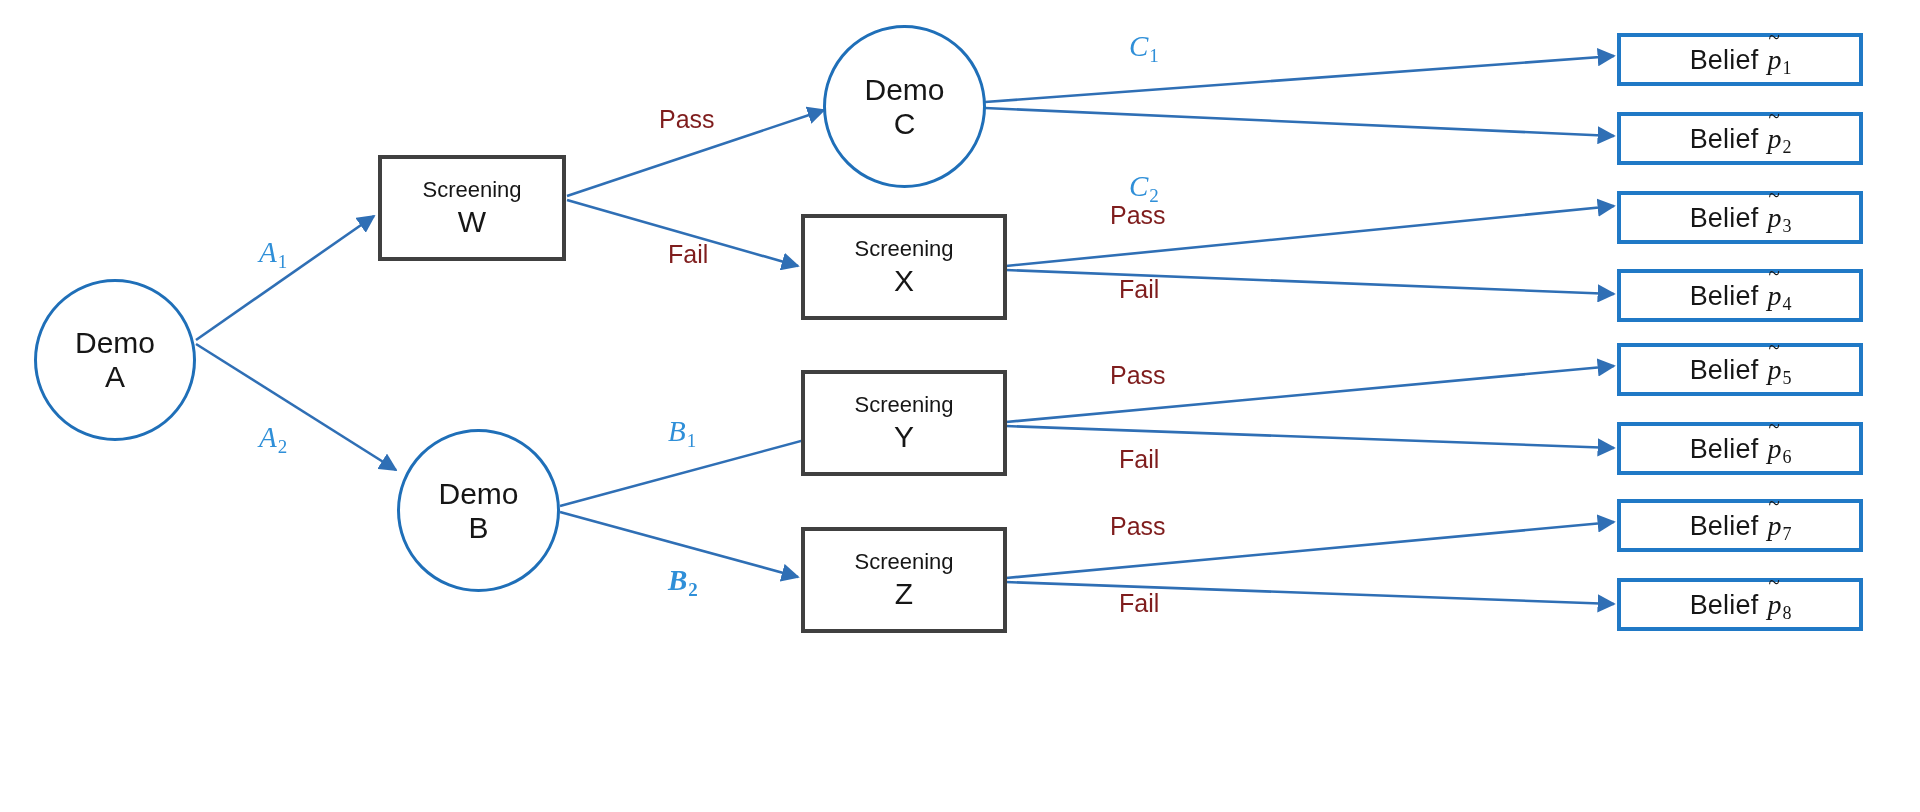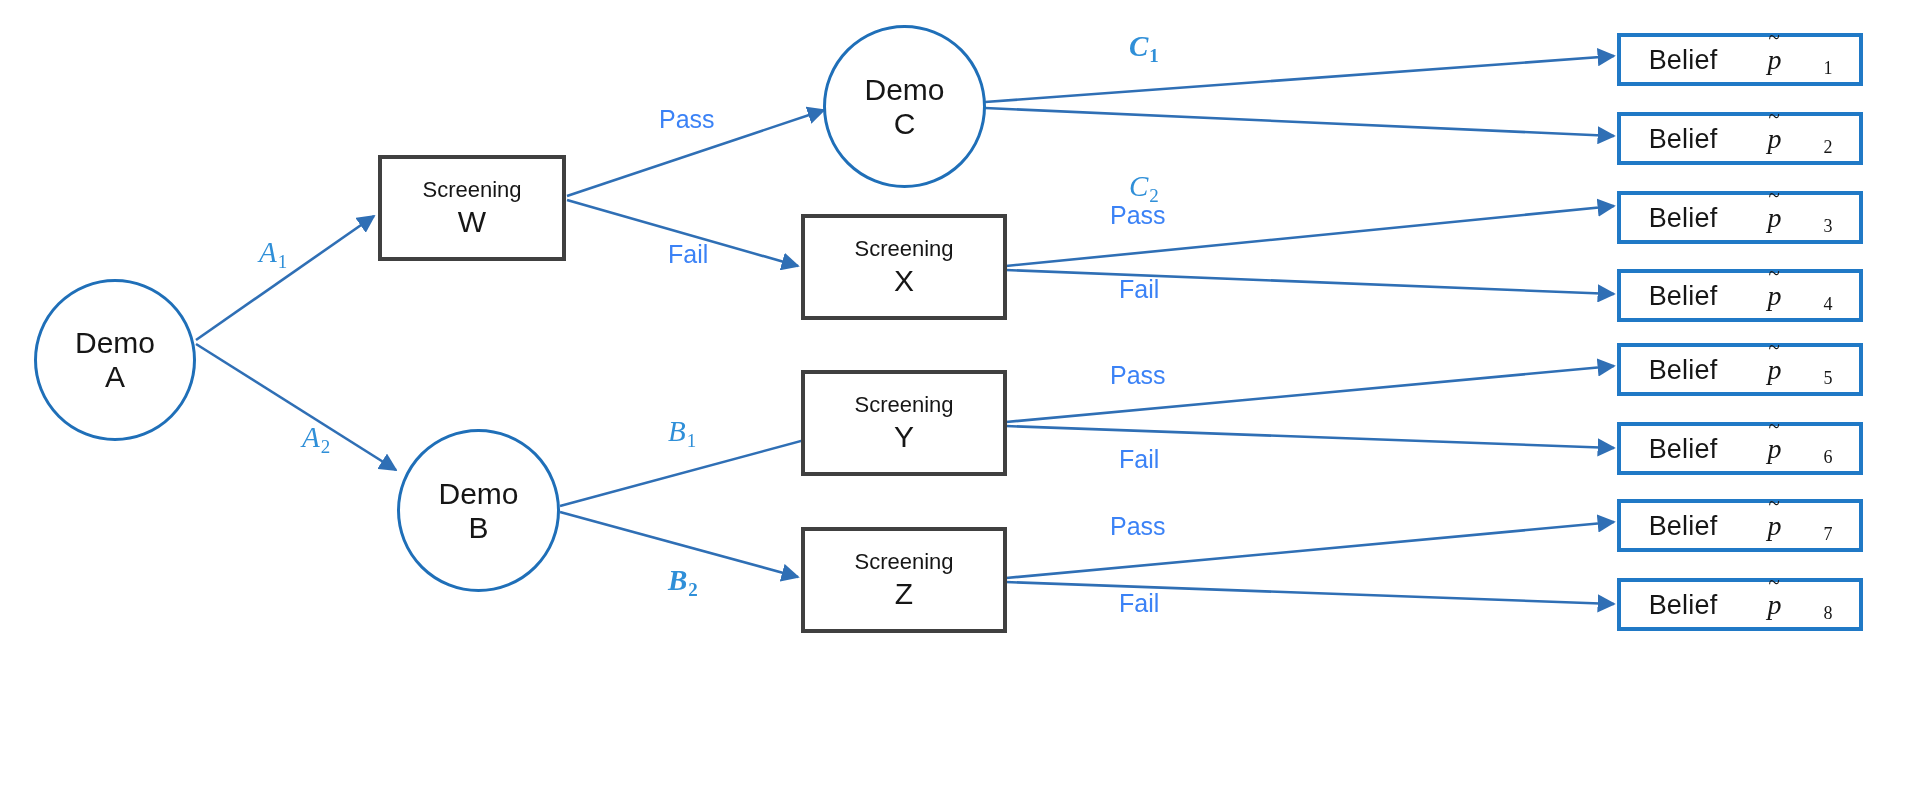"C1" div.edge-label { font-weight: bold -> none }
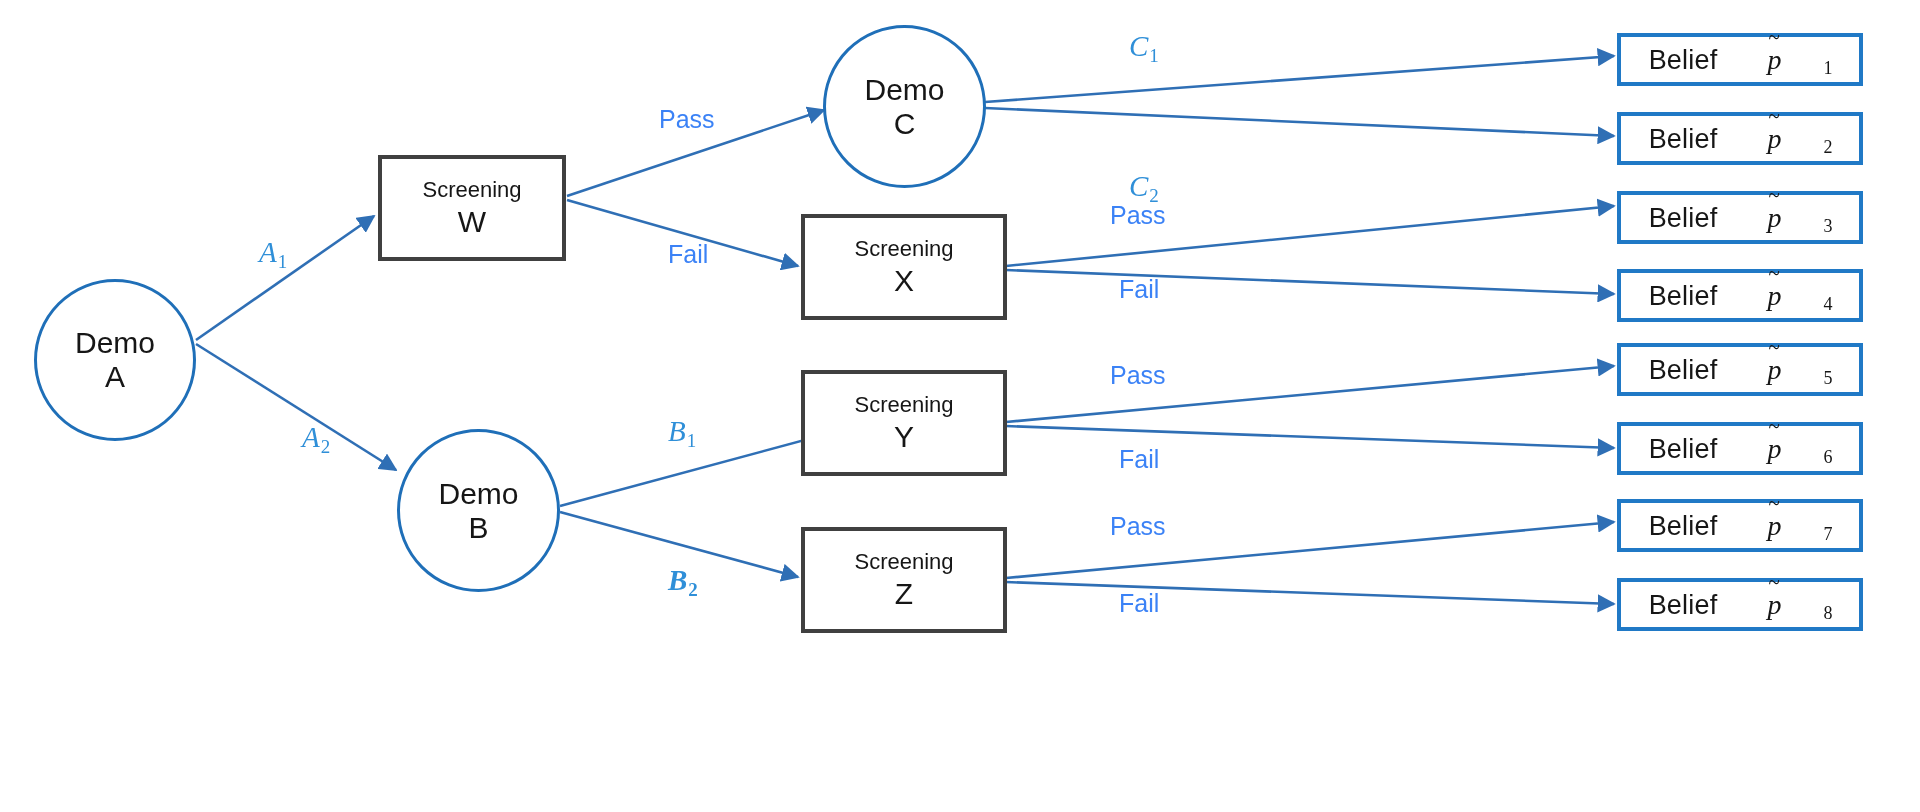"Belief" .beliefbox .belief-text { gap: 41px -> none }
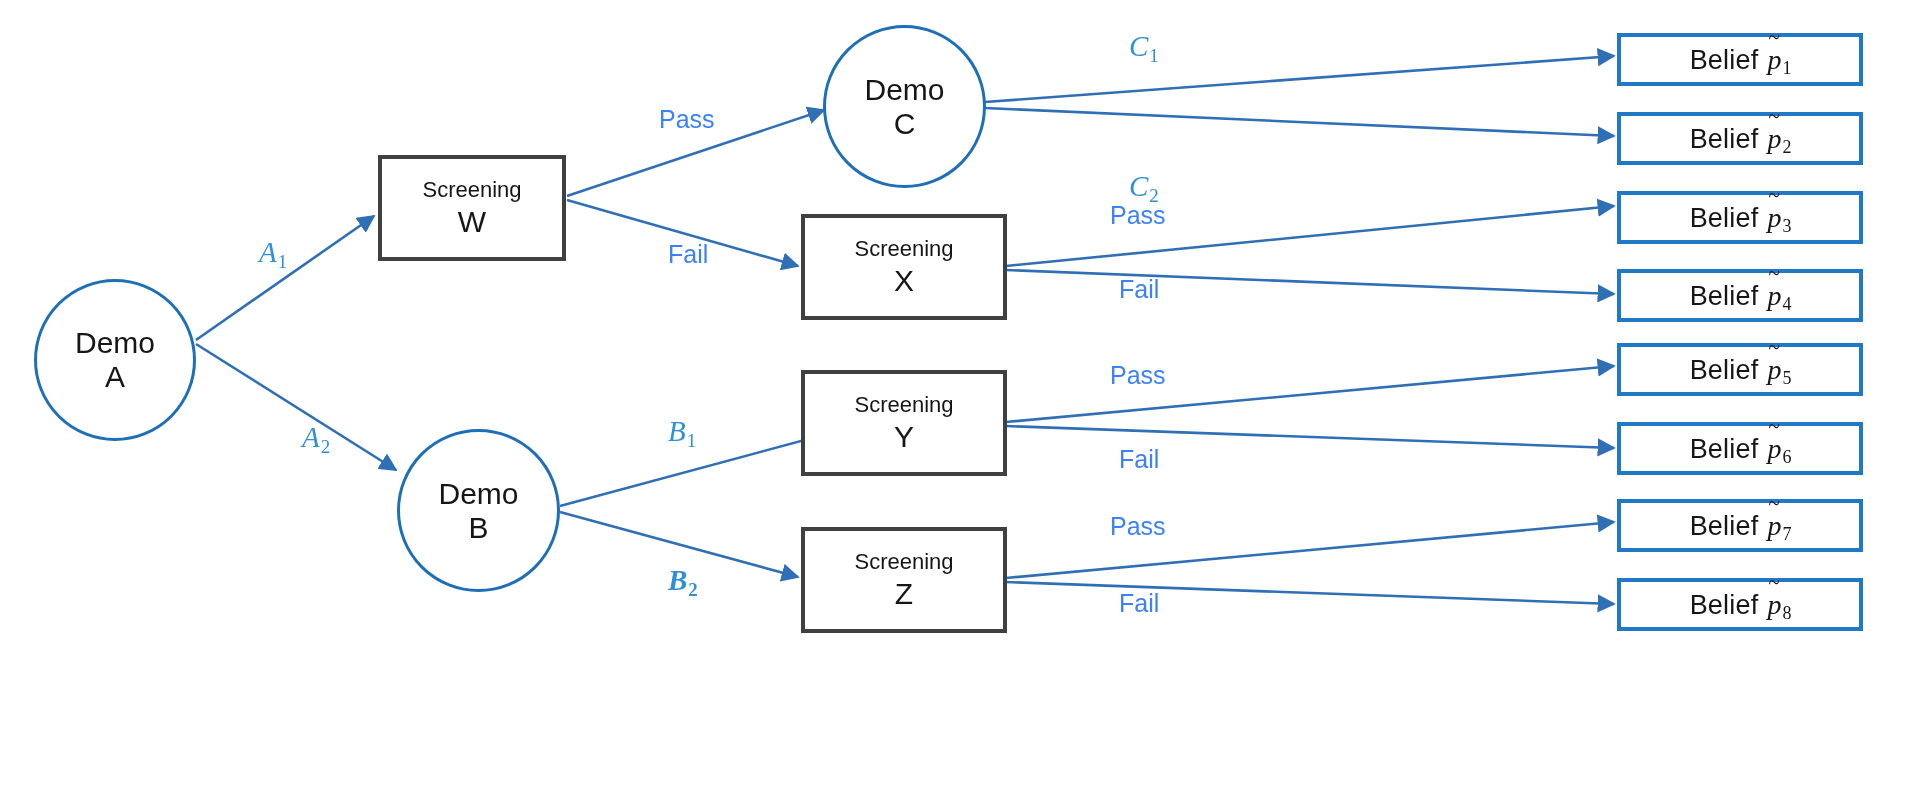"Pass" .edge-label.plain { color: #3b82f6 -> #7f1d1d }
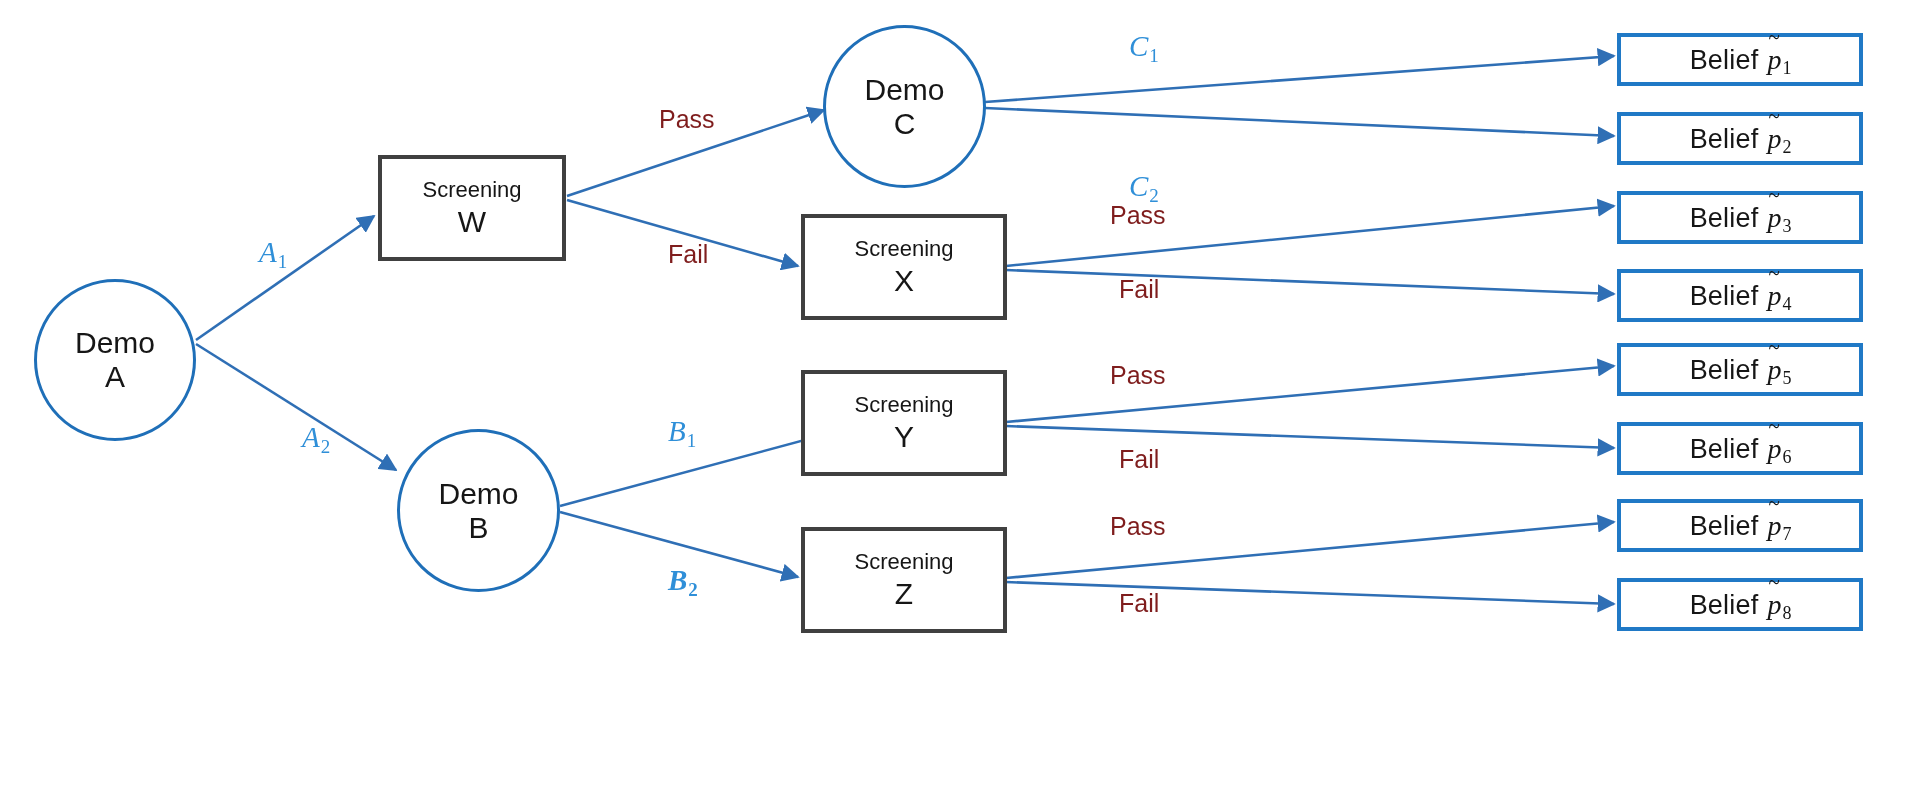"A2" div.edge-label { margin-left: 43px -> none }
